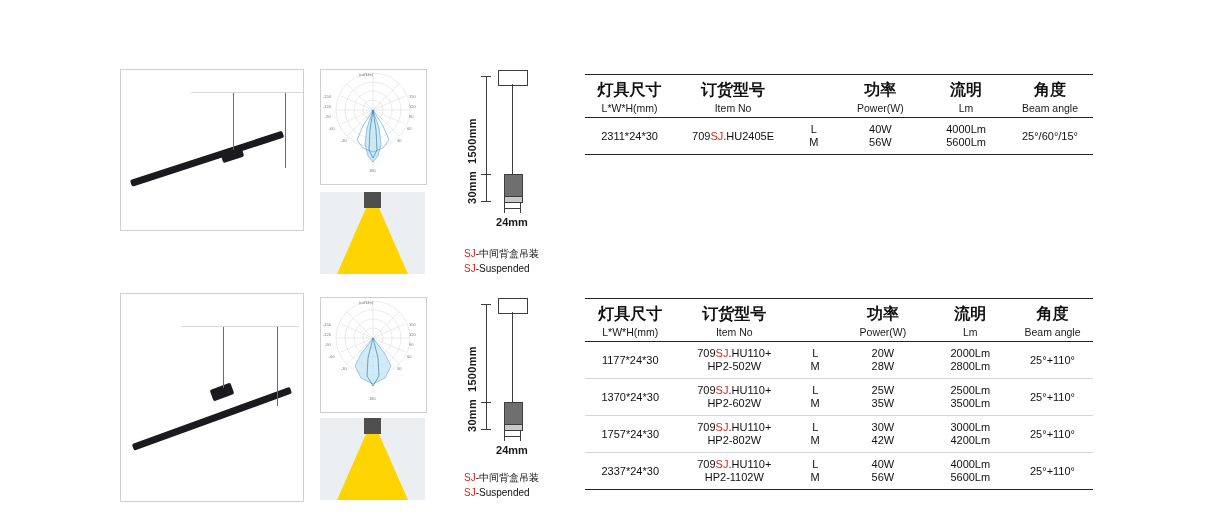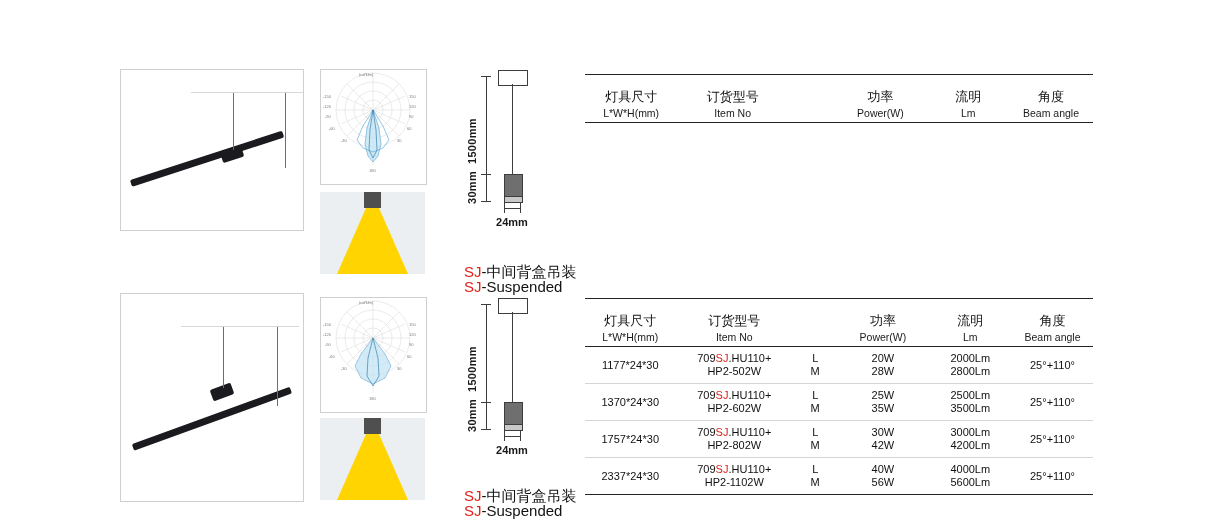"灯具尺寸" table.spec thead tr.hdr-top th { font-size: 13px -> 16px; font-weight: normal -> bold; padding: 13px 0 1px 0 -> 5px 0 1px 0 }
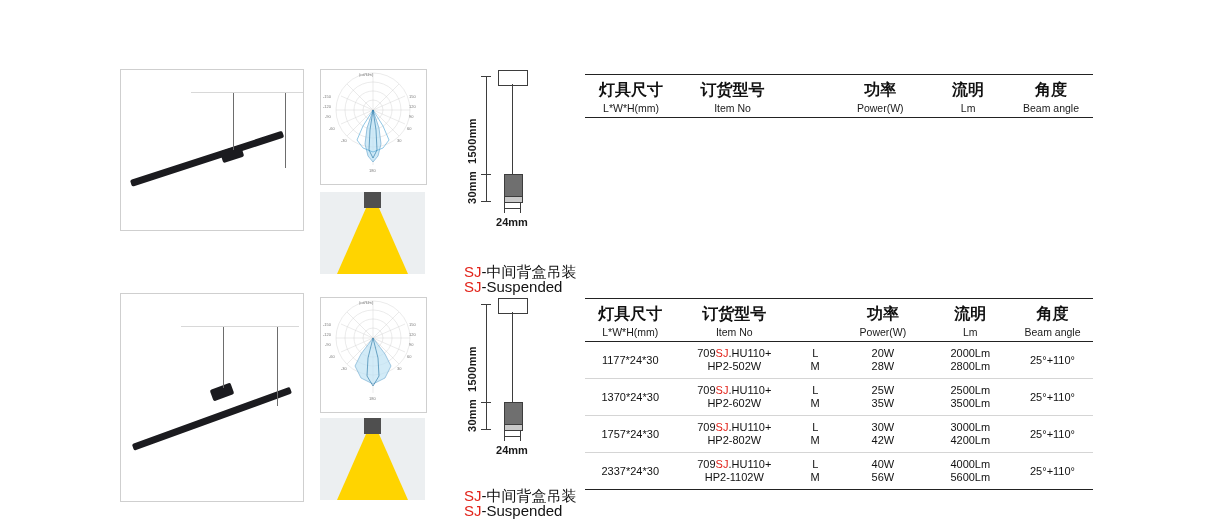"2311*24*30" tr { html: none -> <tr> <td>2311*24*30</td> <td> <div><span>709</span><span>SJ</span><span>.HU2405E</span></div> </td> <td> <div>L</div> <div>M</div> </td> <td> <div>40W</div> <div>56W</div> </td> <td> <div>4000Lm</div> <div>5600Lm</div> </td> <td>25°/60°/15°</td> </tr> }
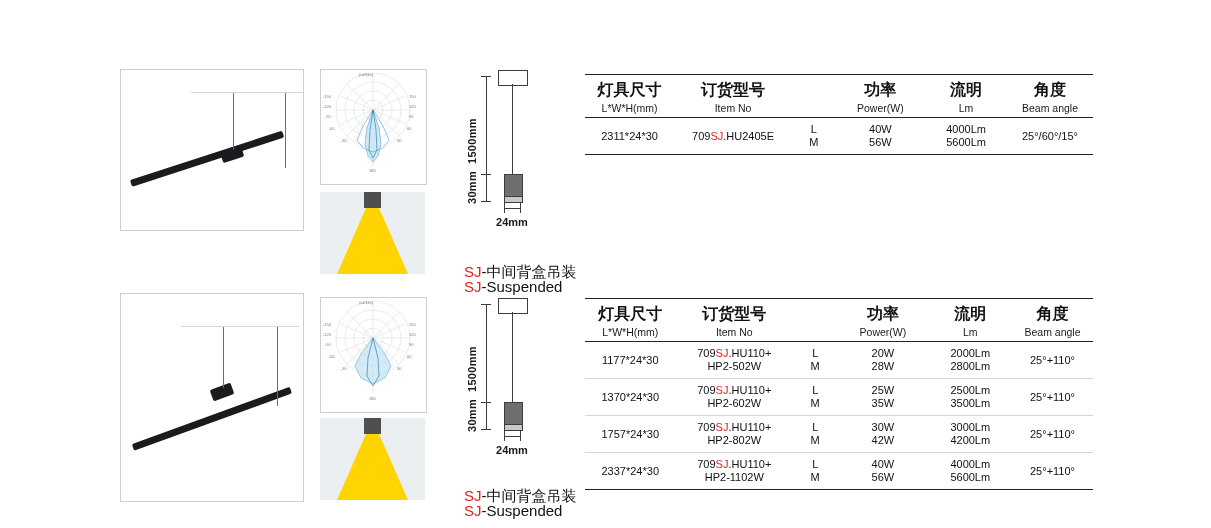"SJ-中间背盒吊装" .caption { font-size: 15px -> 10px; margin-top: 18px -> none }
